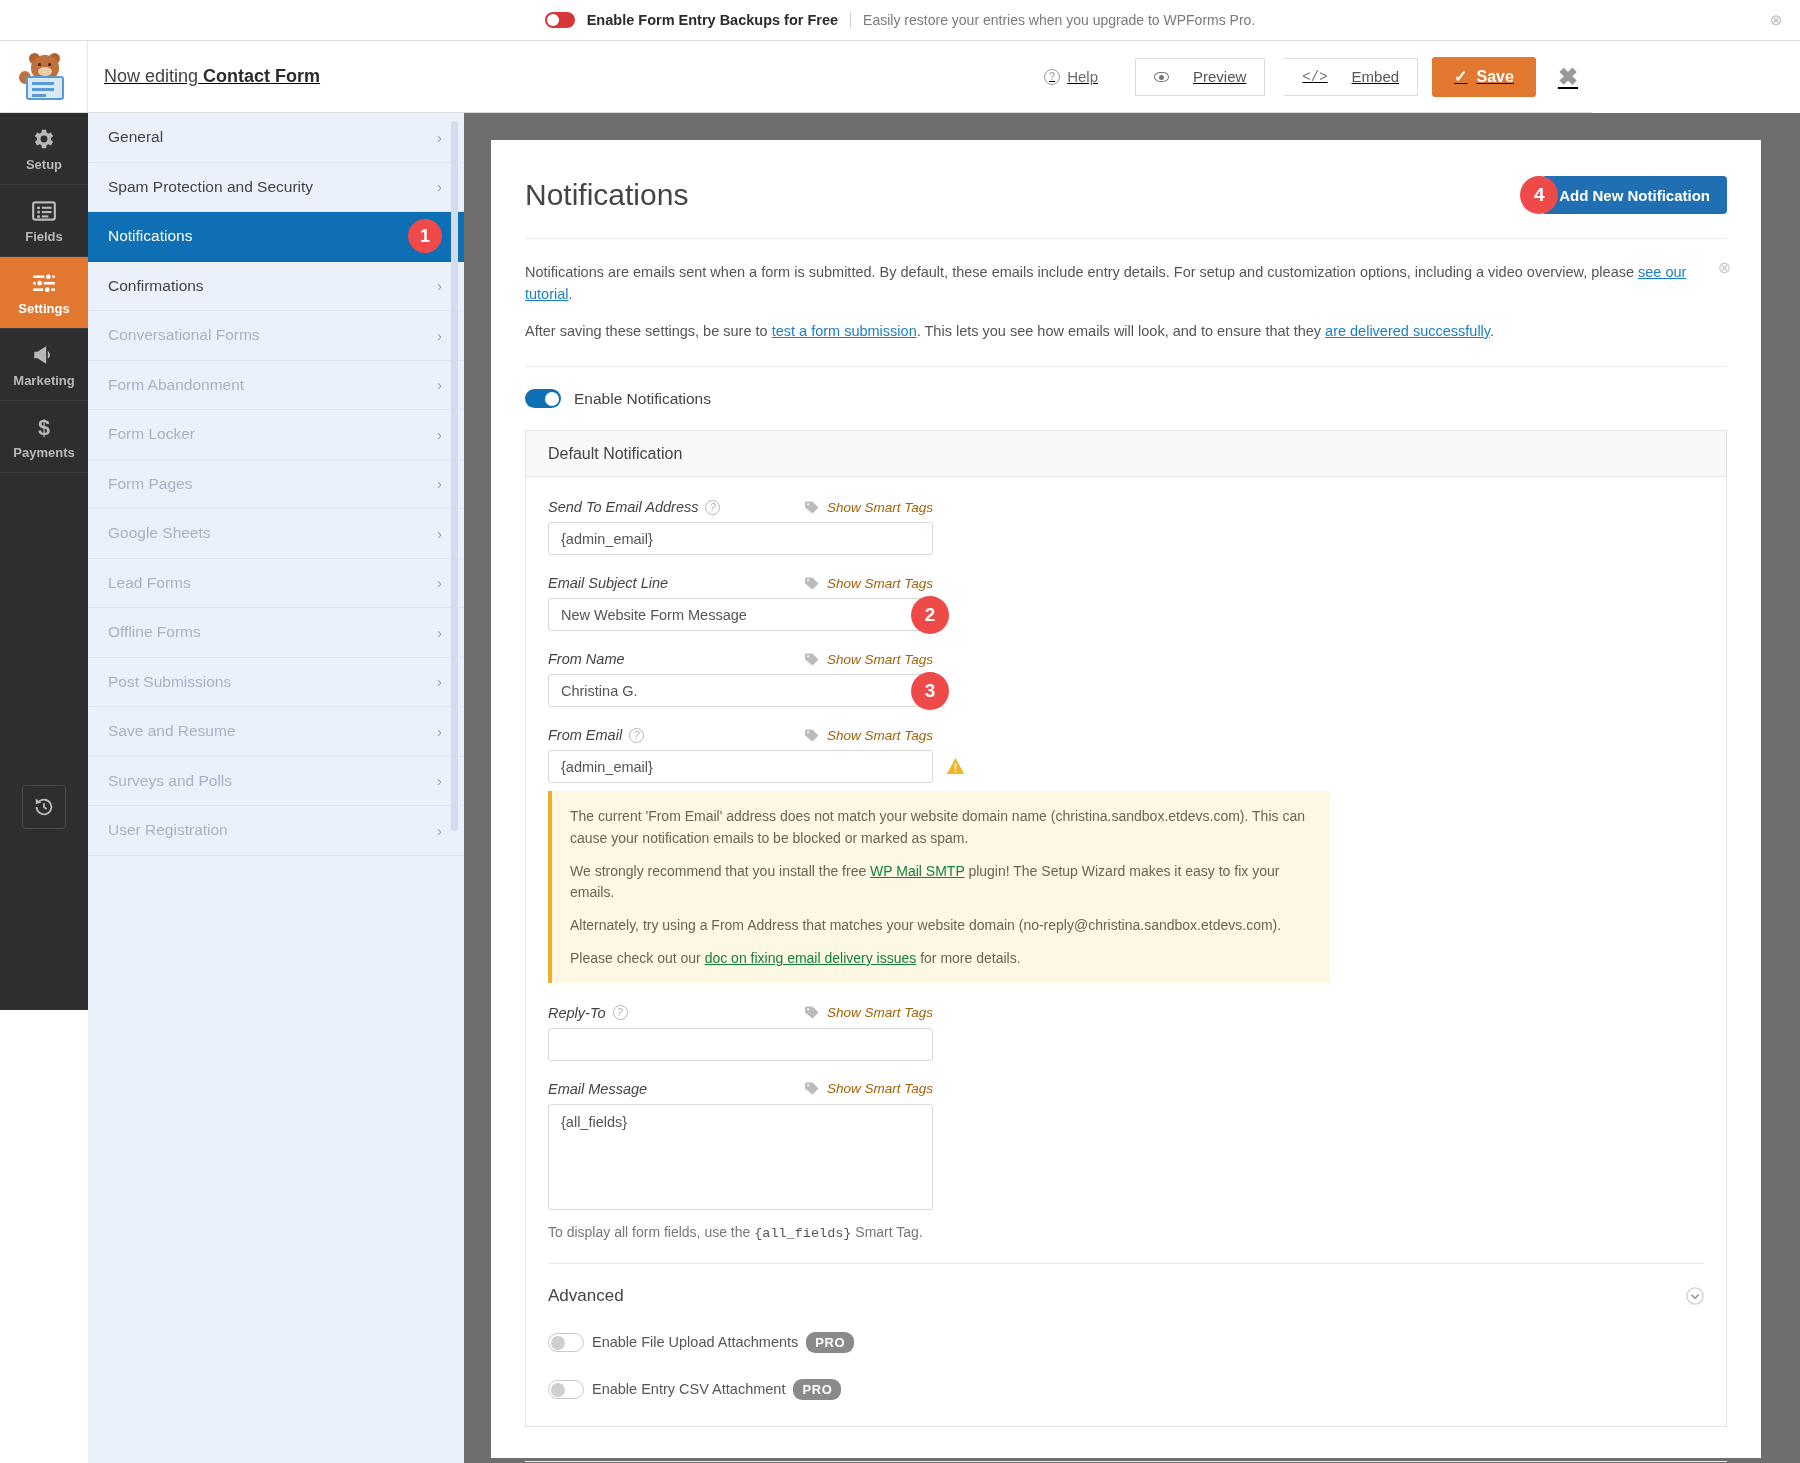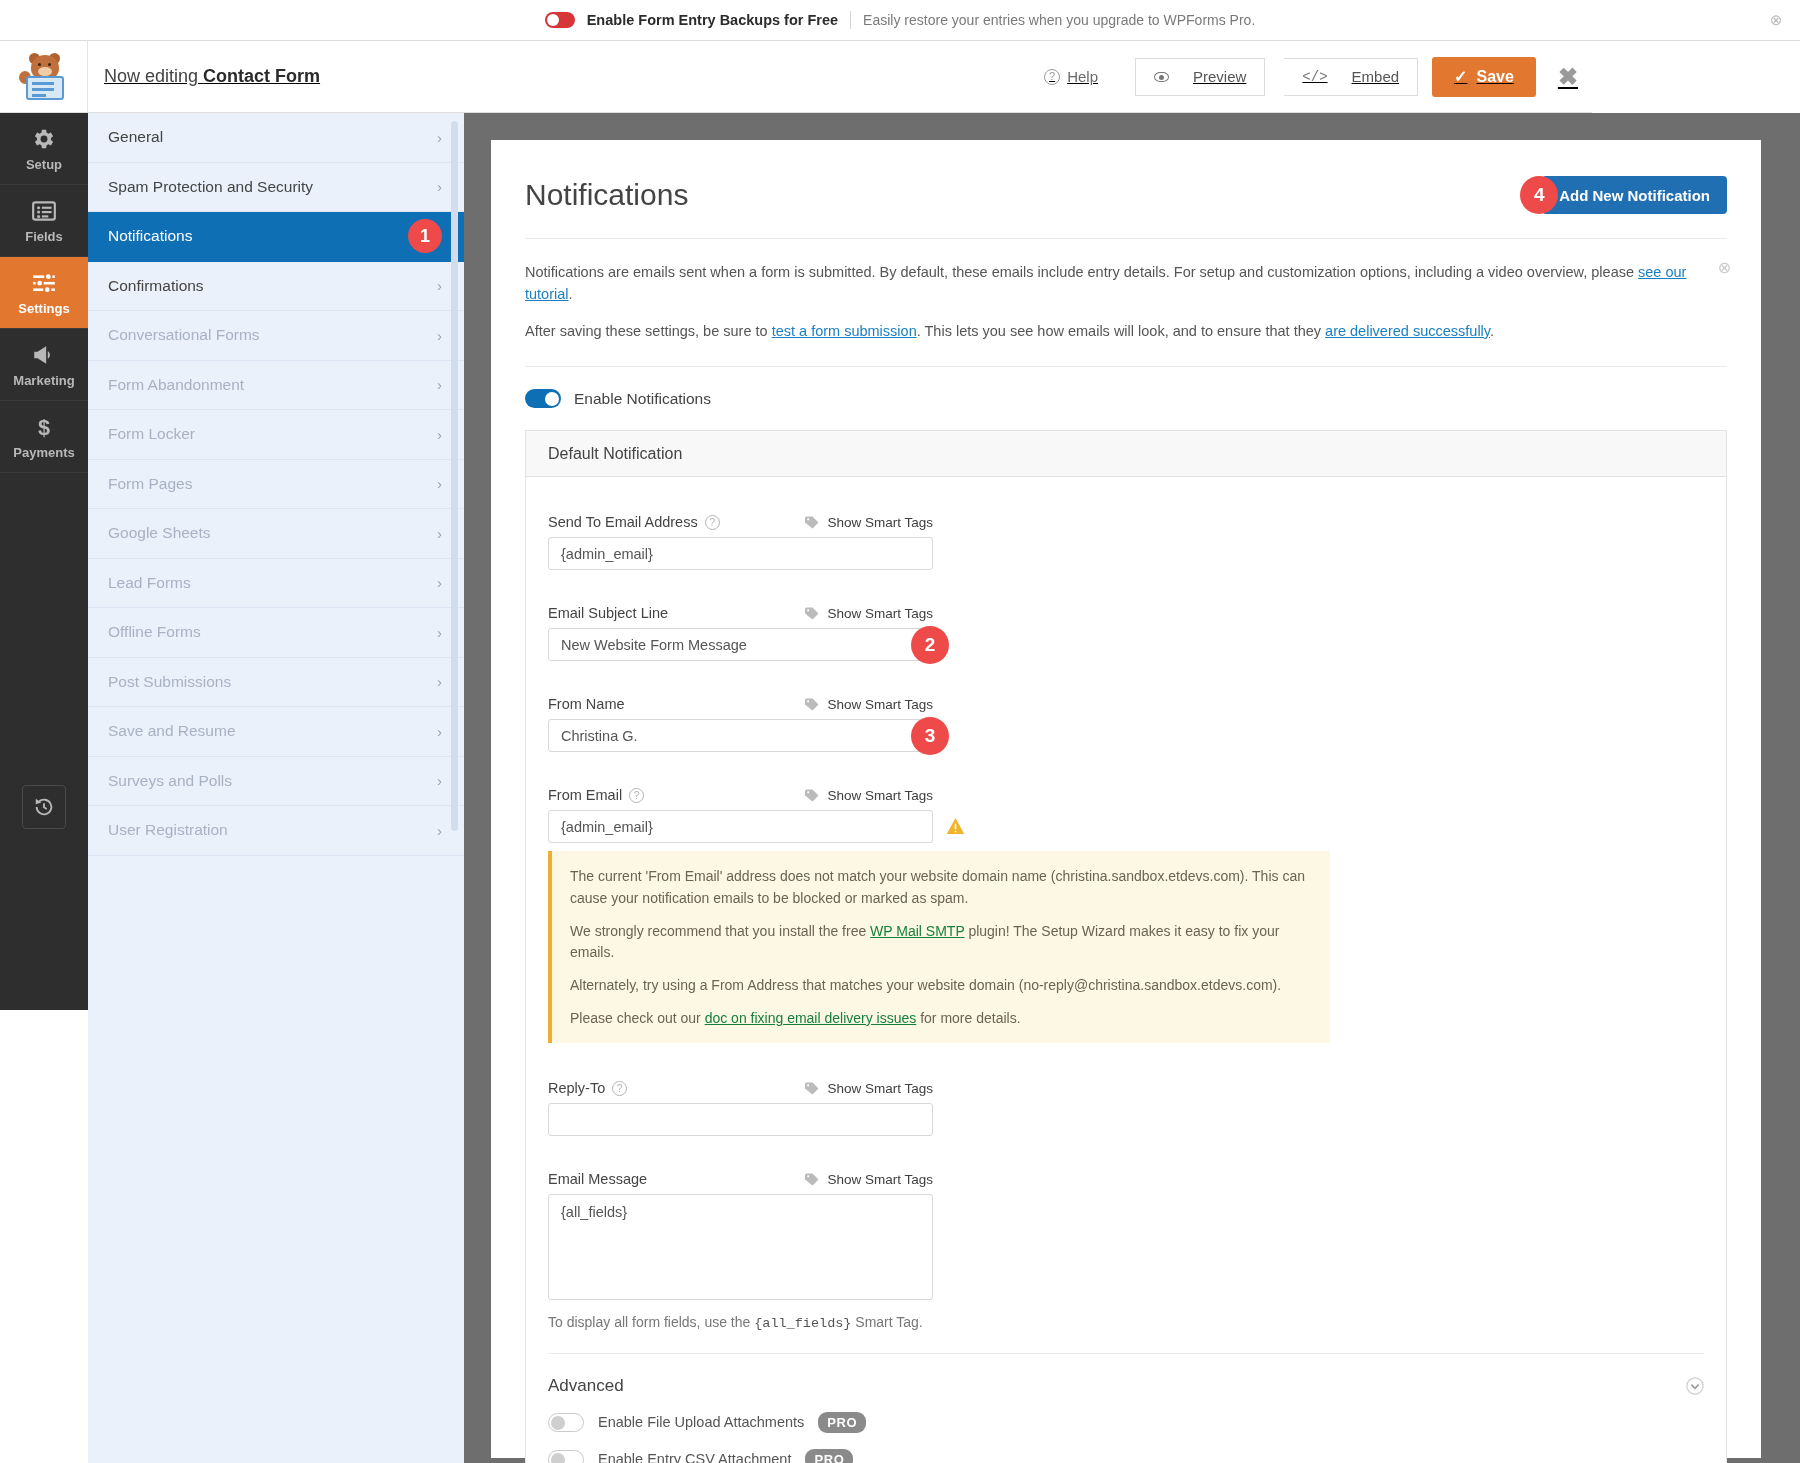"Send To Email Address" .field-head { align-items: flex-end -> center; font-style: none -> italic }
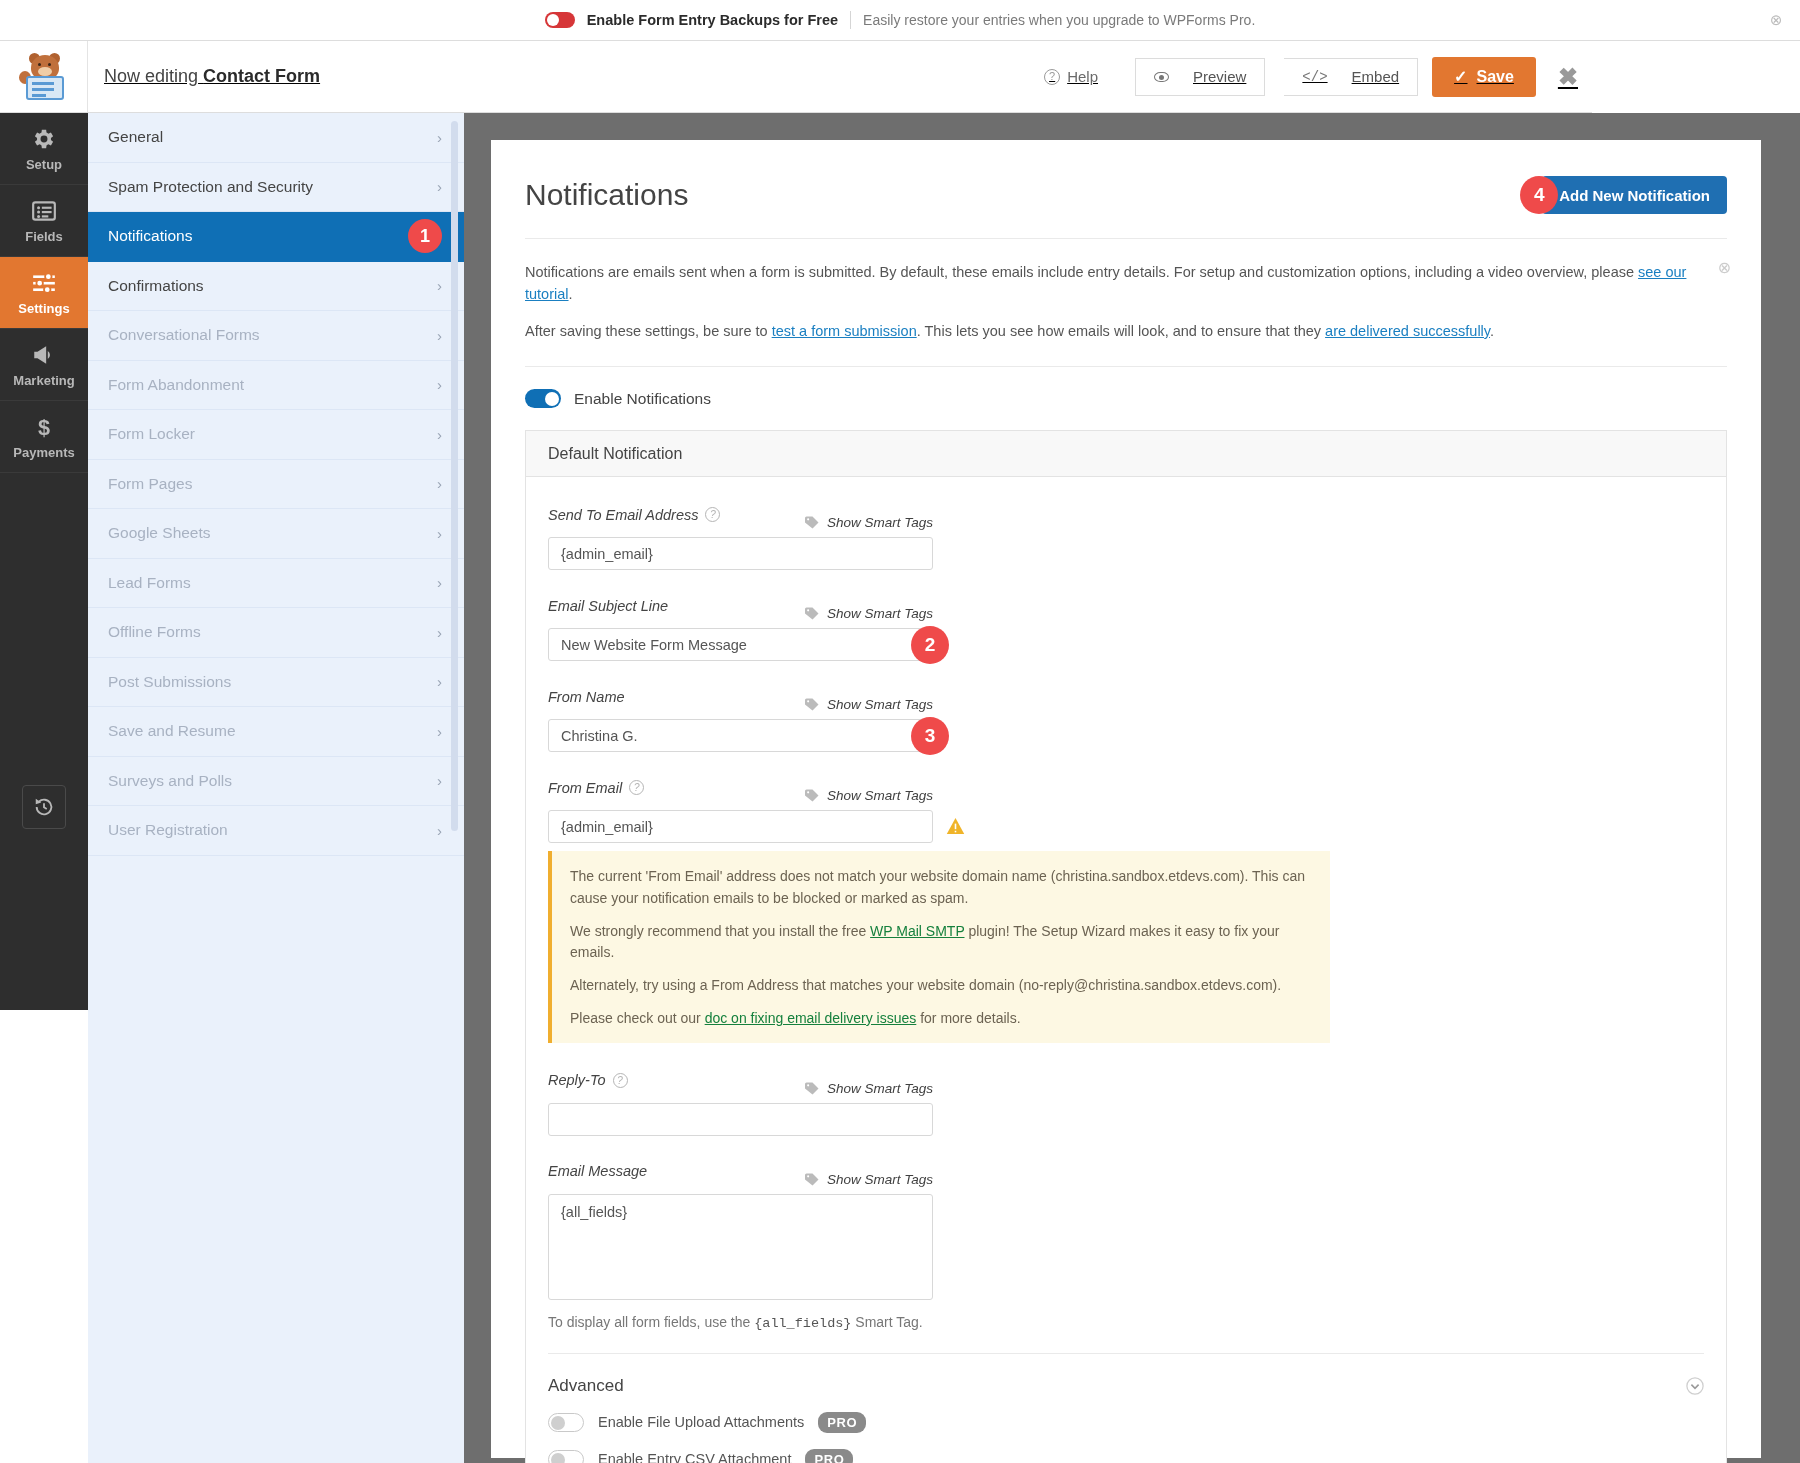"Show Smart Tags" .smart-tags { color: #404040 -> #a16207; margin-top: 16px -> none }
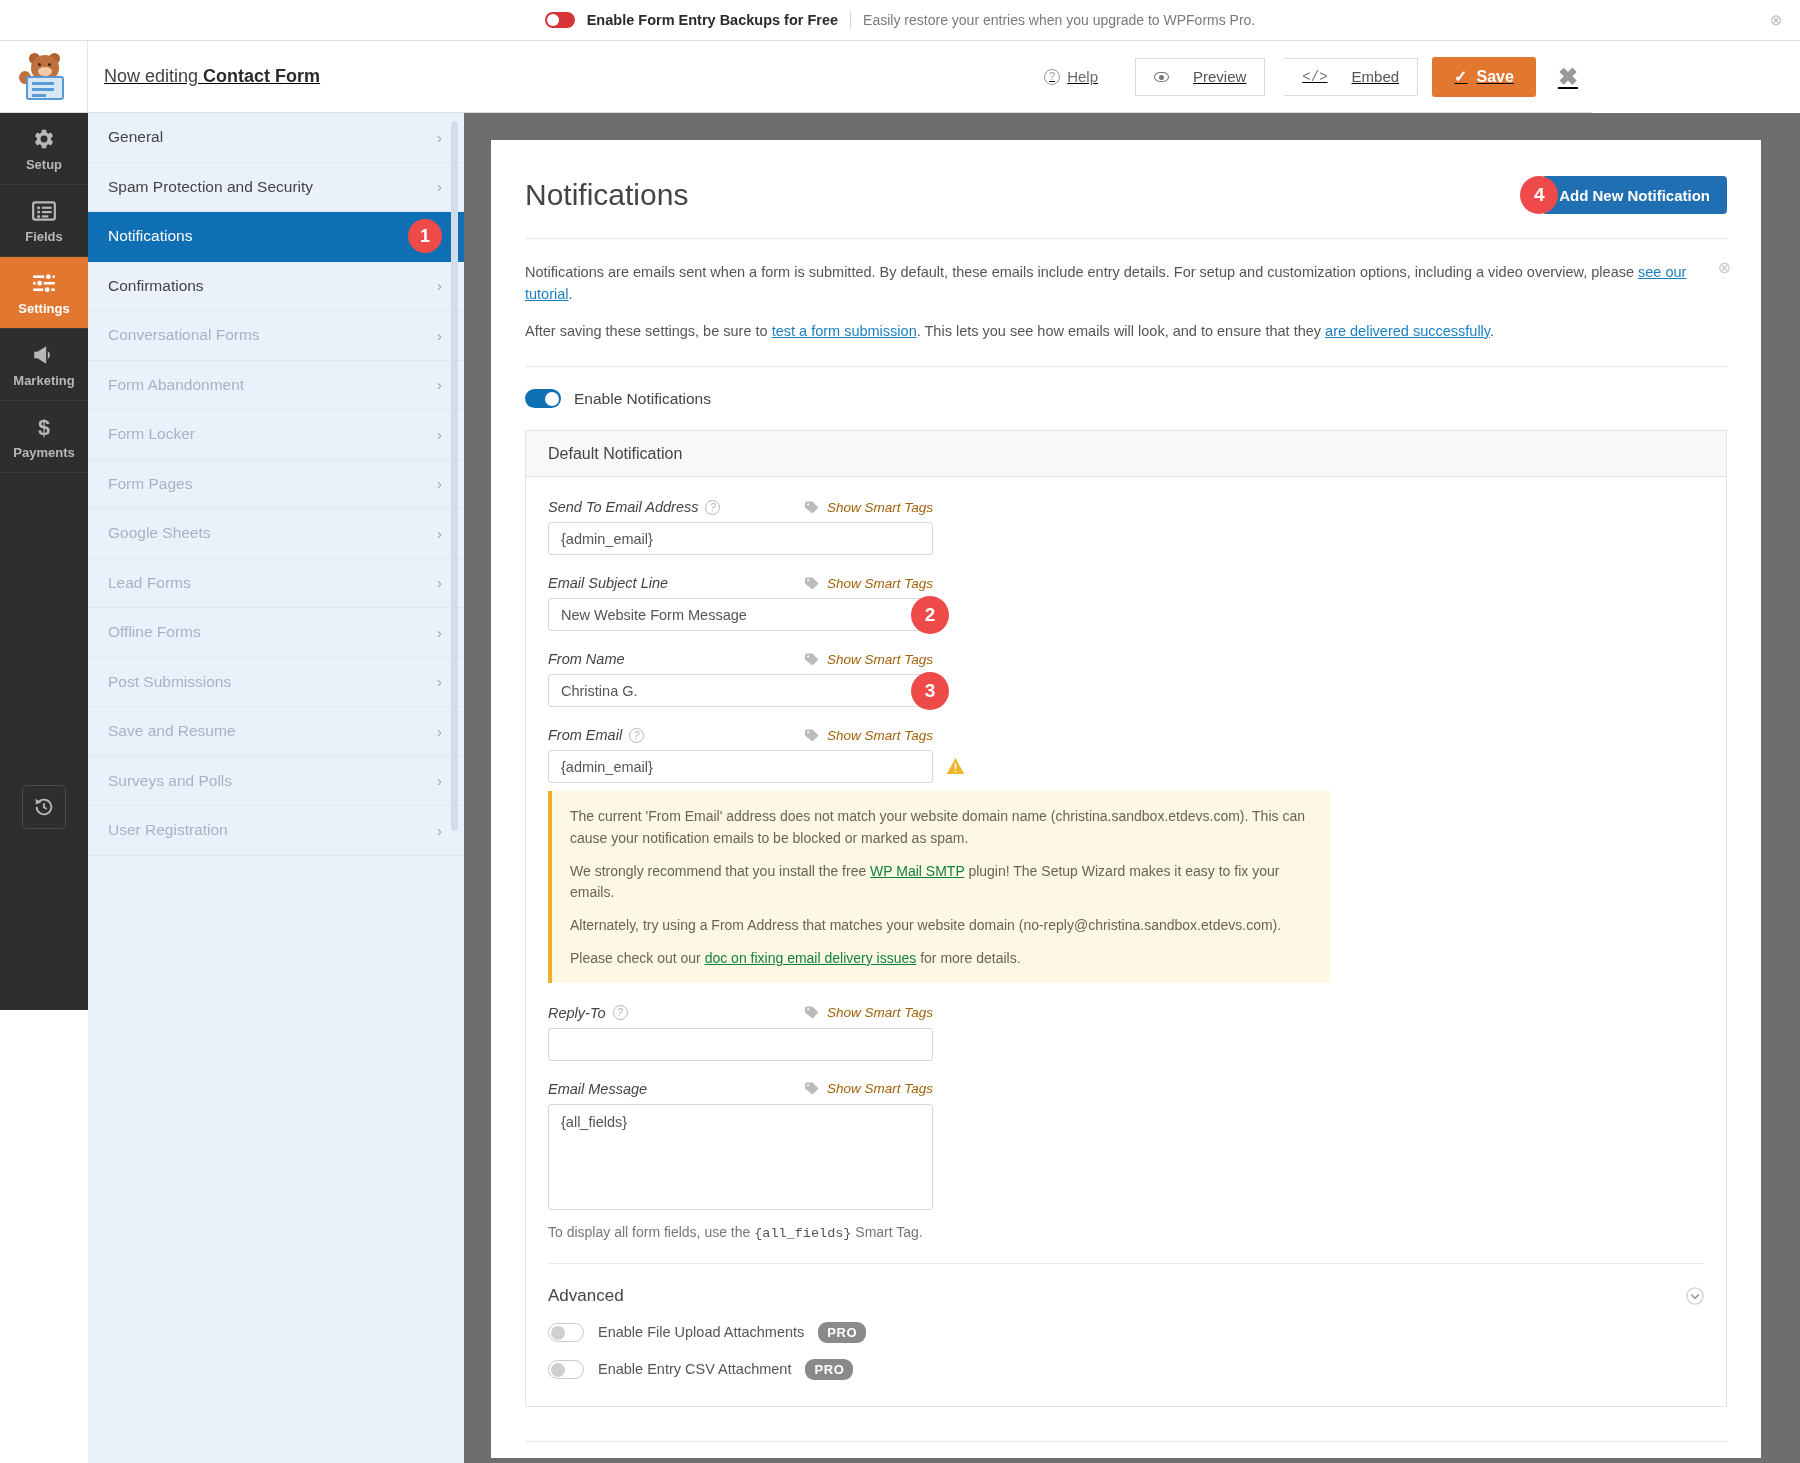"Enable File Upload Attachments" .adv-row { gap: 14px -> 8px; margin-top: 16px -> 26px }
